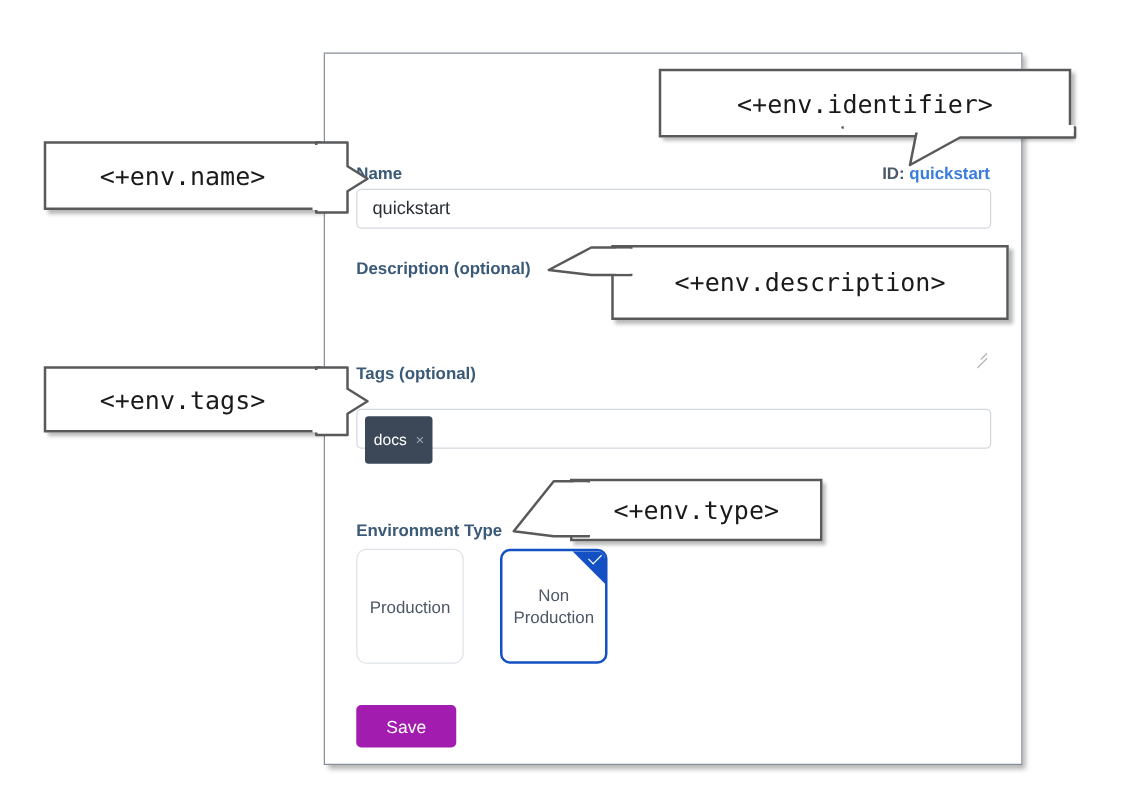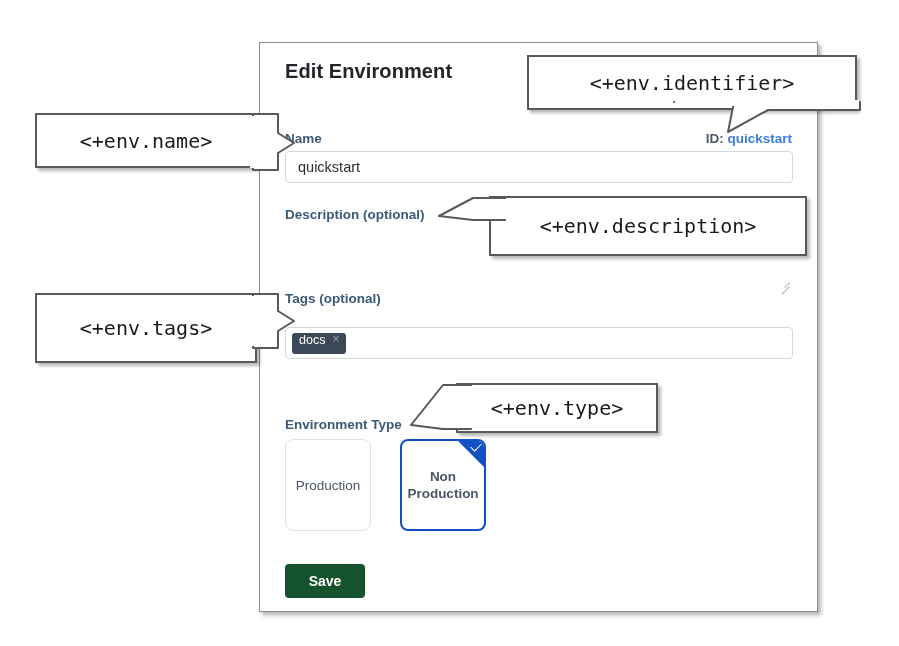"Edit Environment" div { html: <div>Edit Environment</div> -> none }
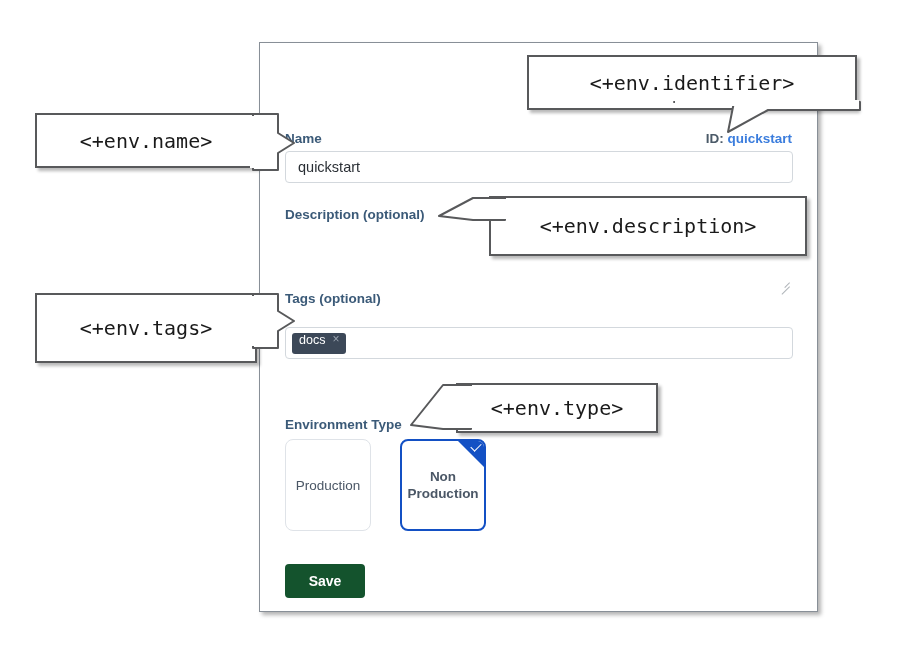"<+env.tags>" #co-tags { height: 70px -> 53px }
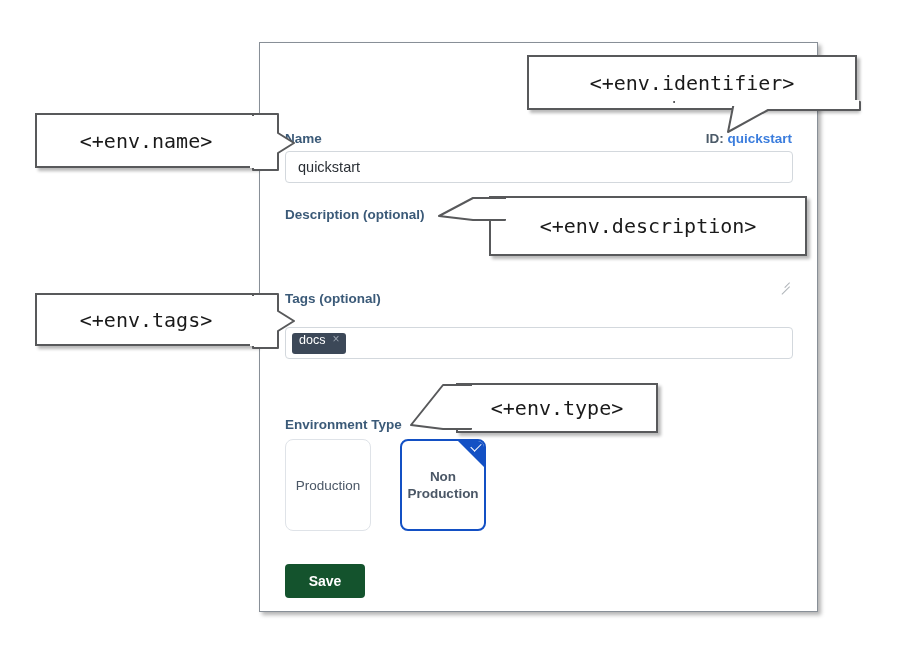"docs" .chip { align-items: none -> center; height: 21px -> 38px }
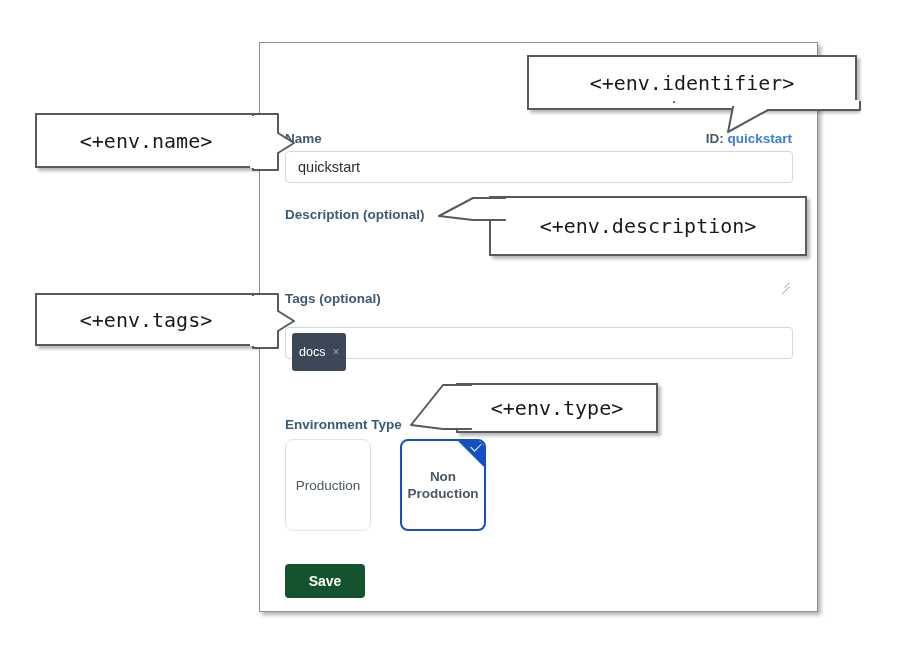"Non Production" #card-nonproduction { font-weight: bold -> normal }
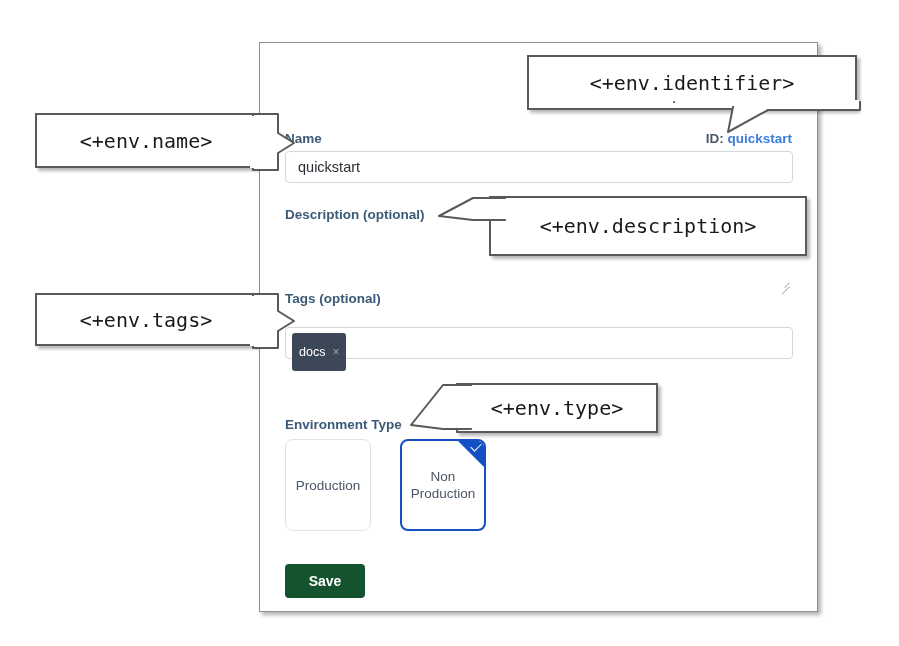"Save" #save-button { background: #14532d -> #a21caf; font-weight: bold -> normal }
